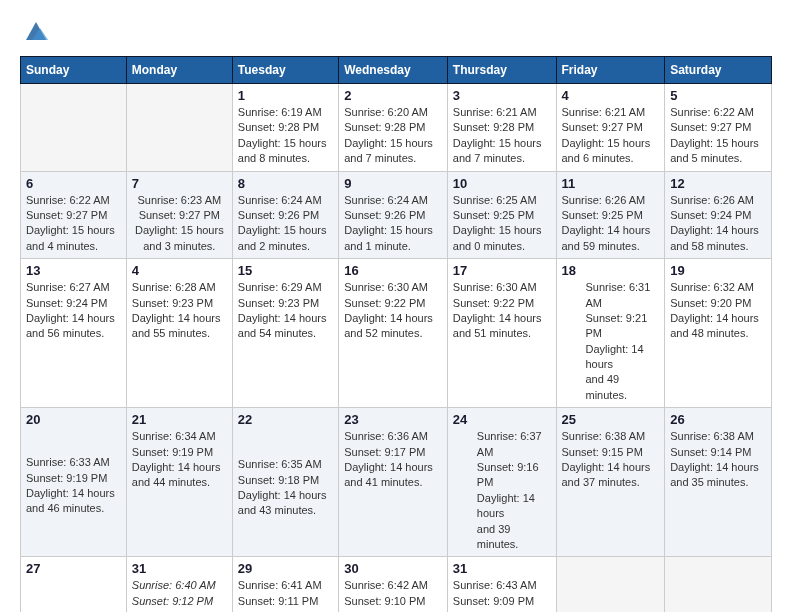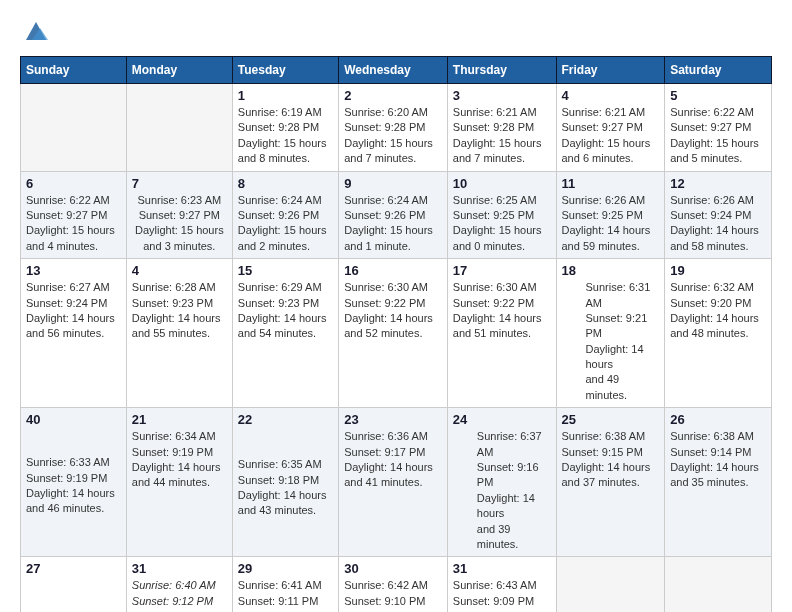"40" div.day-num { text: 40 -> 20 }
